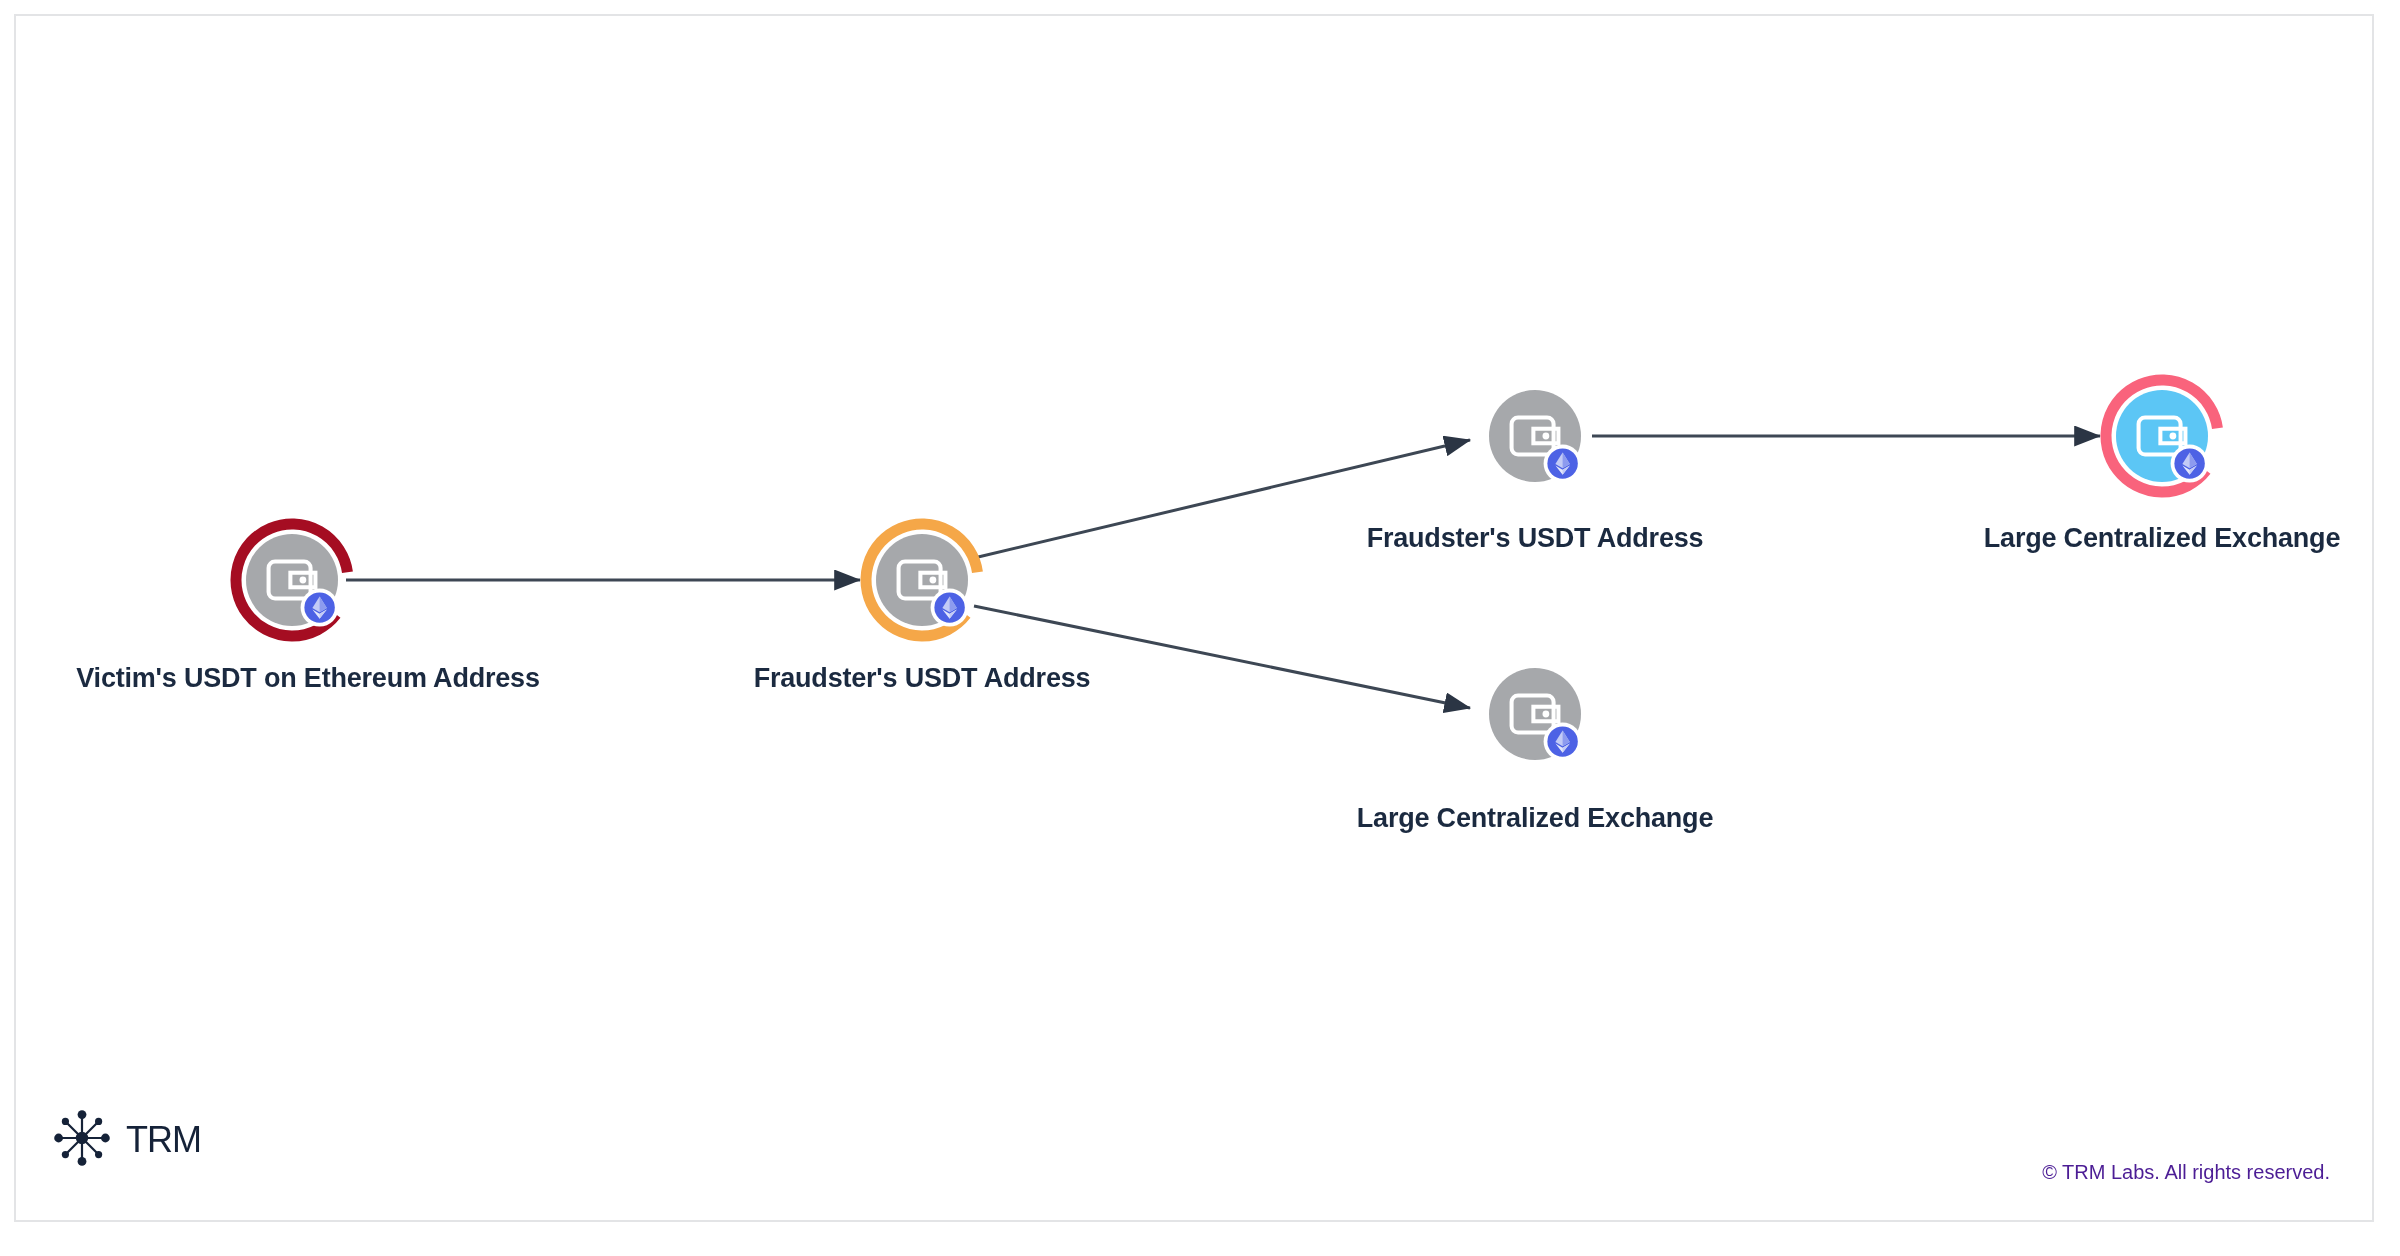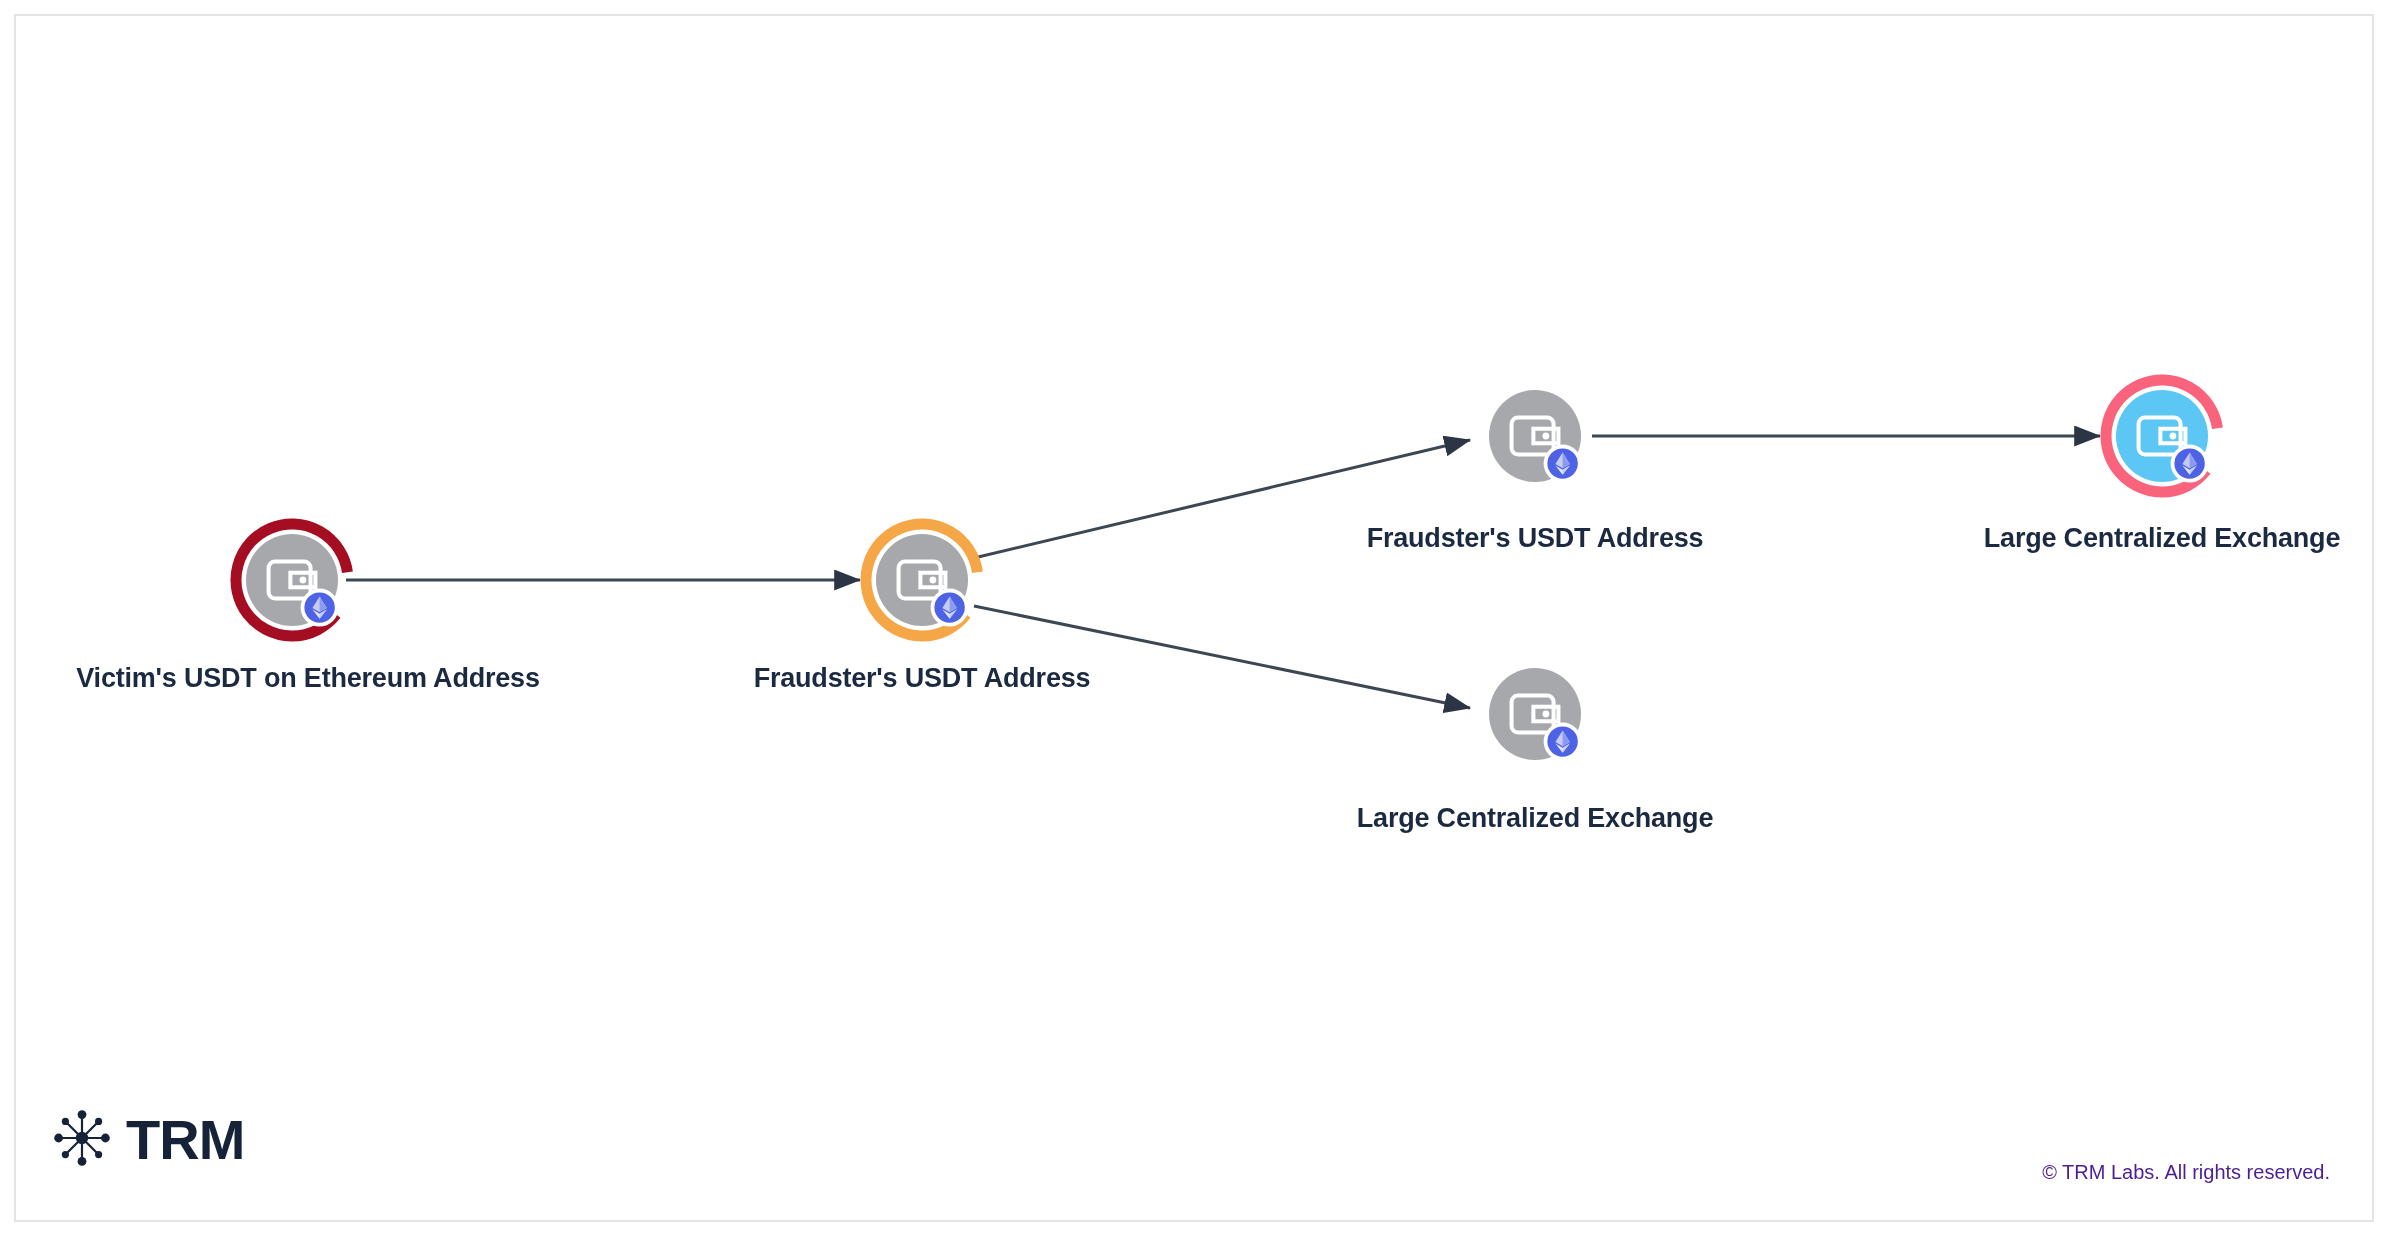"TRM" #trm-wordmark { font-size: 56px -> 36px; font-weight: bold -> normal }
